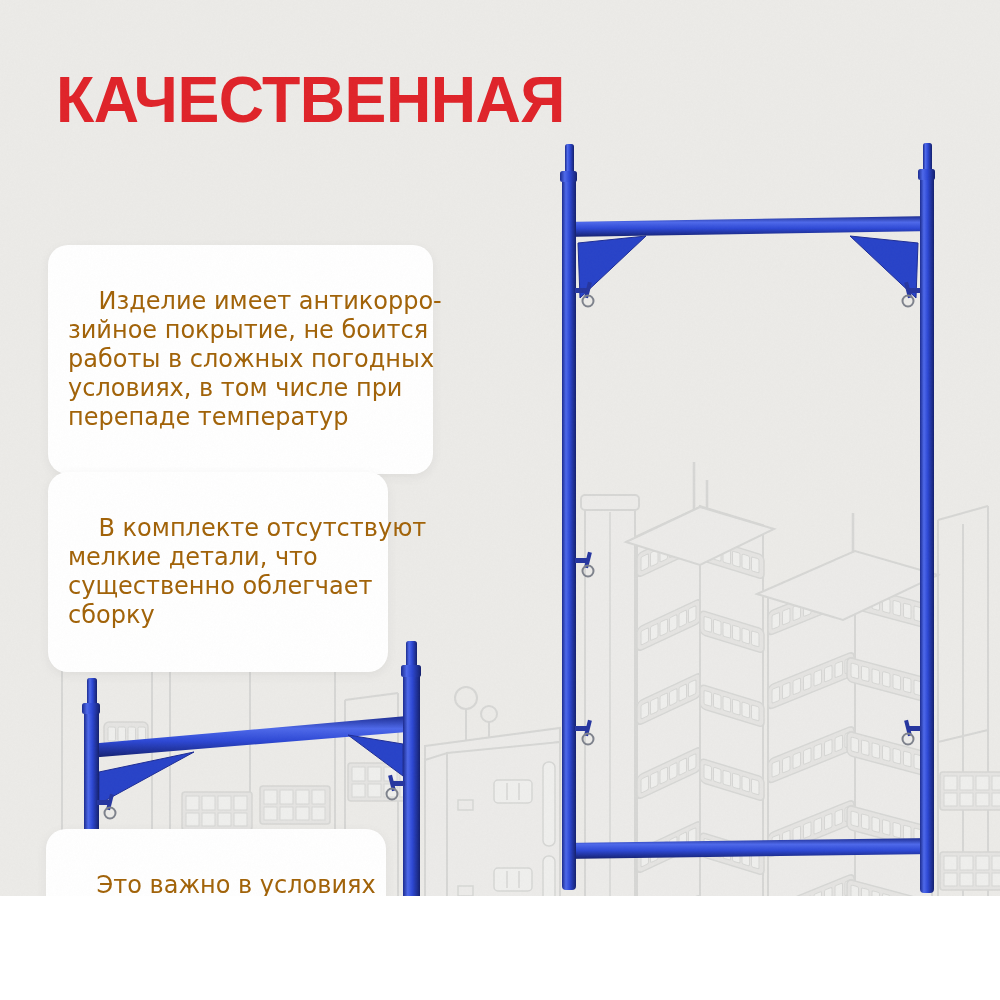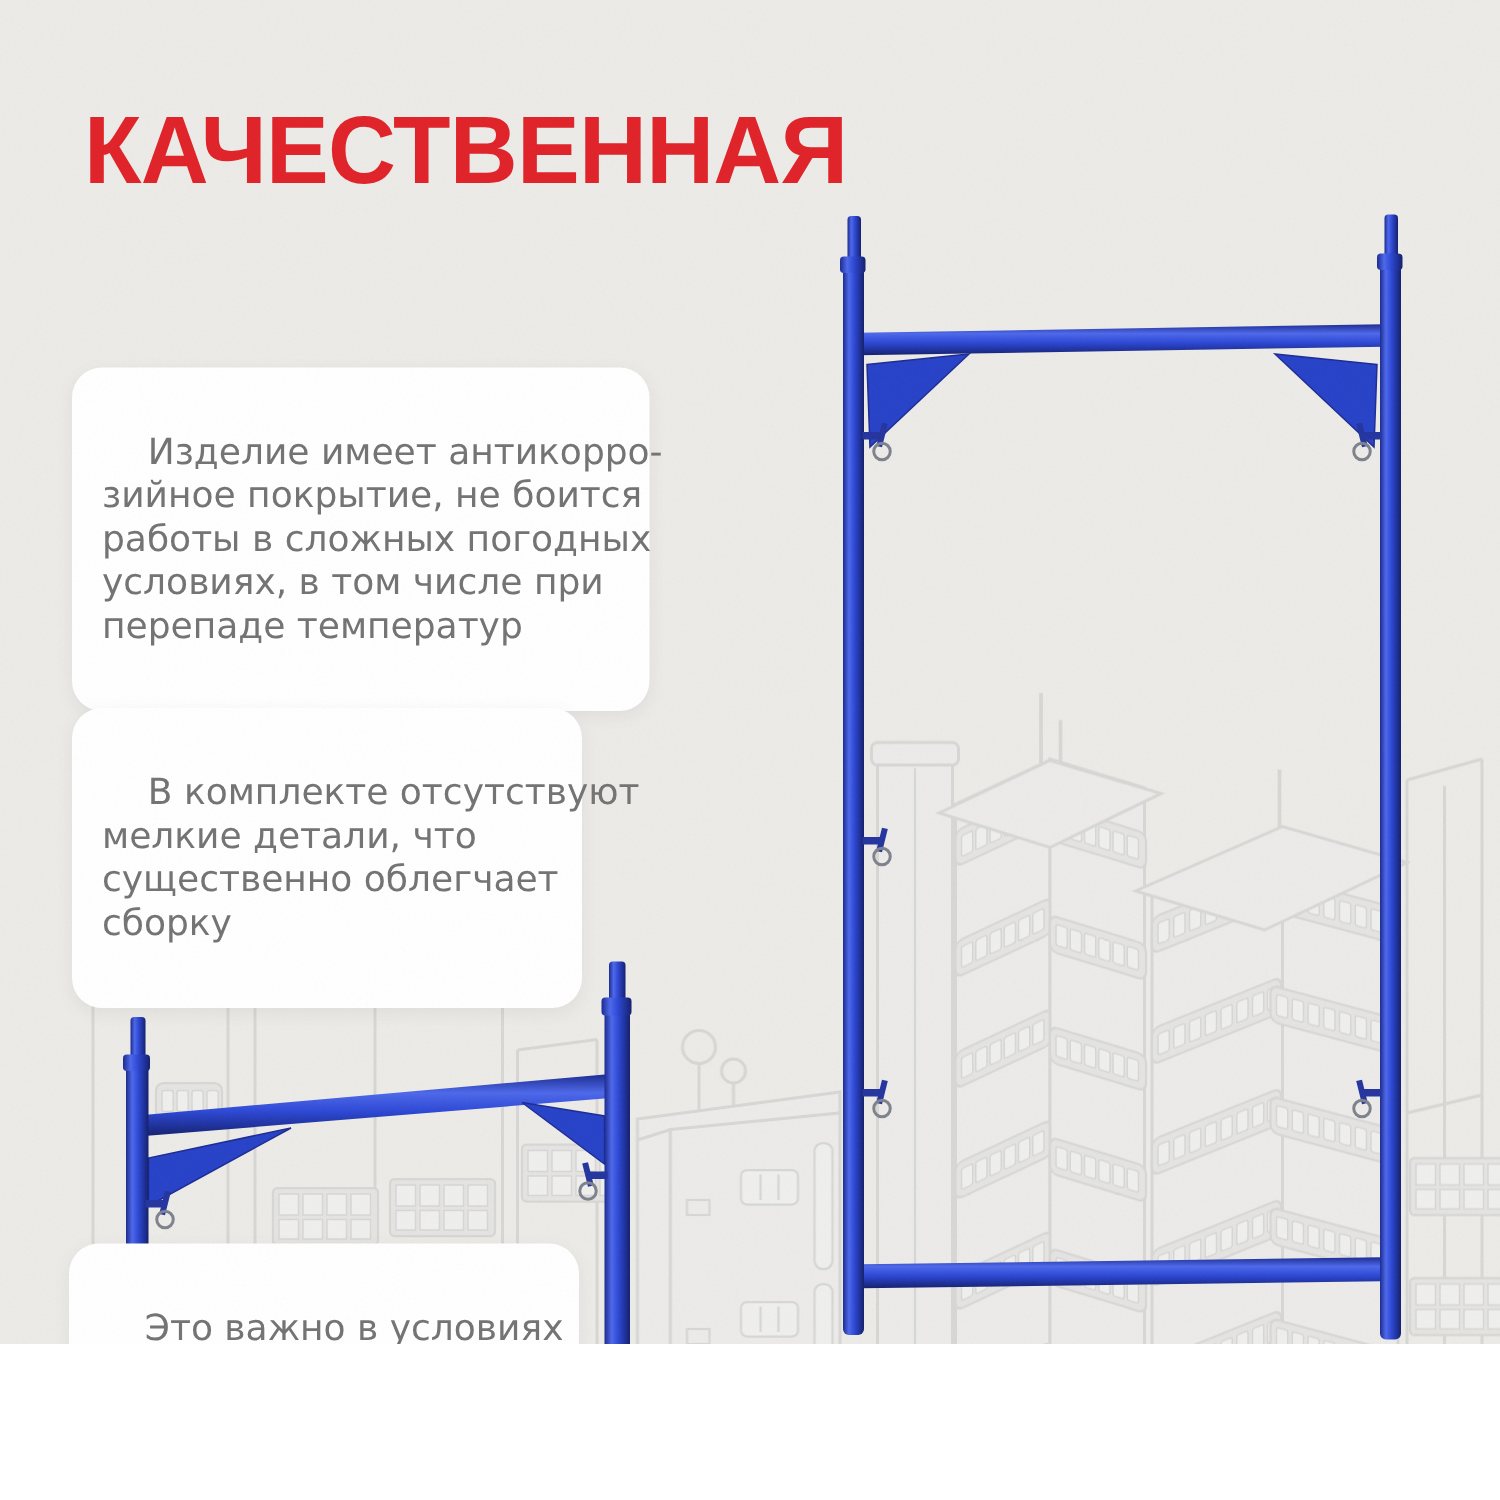"Изделие имеет антикорро-" .card { color: #737373 -> #a16207 }
